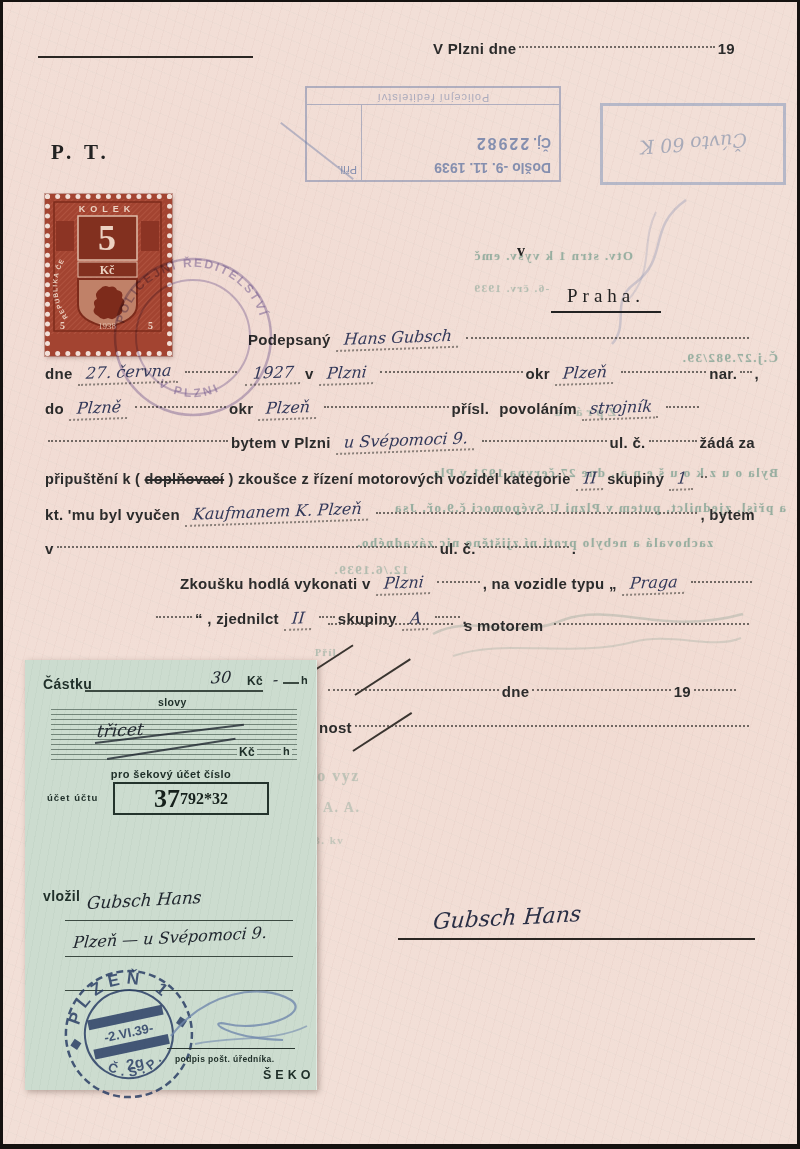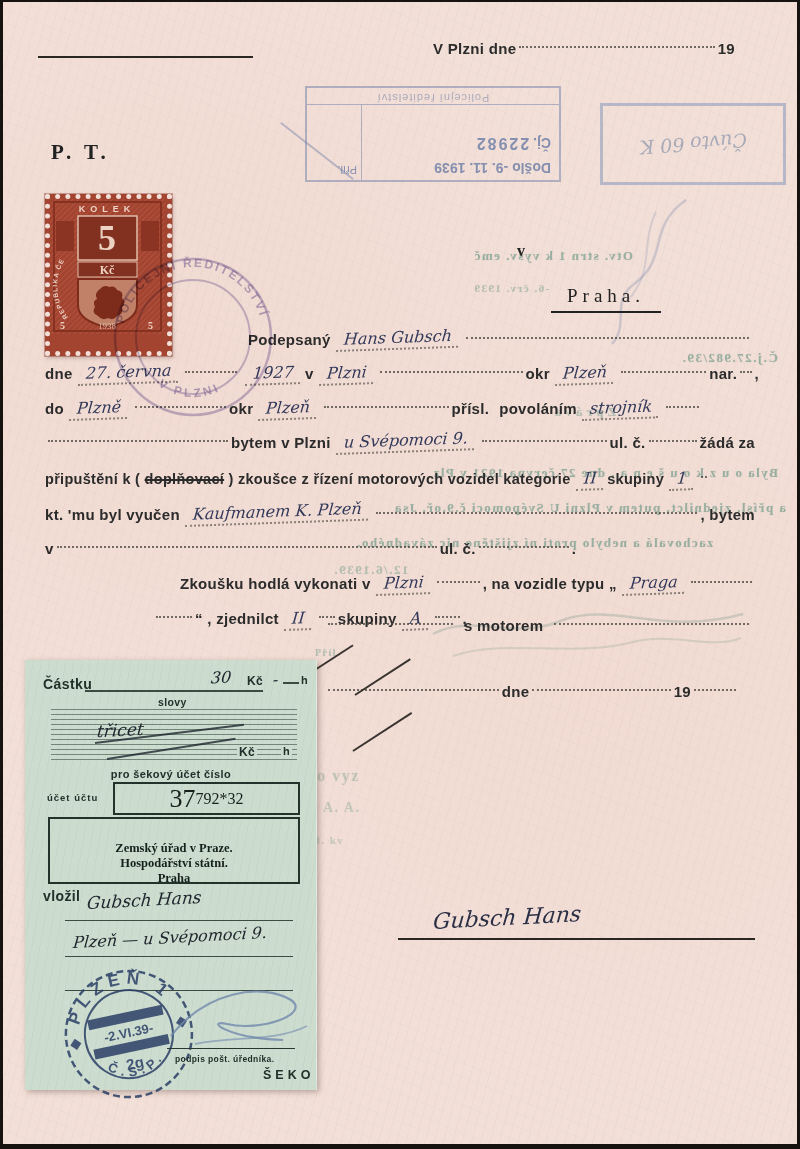"nost" div.row { html: none -> <div> <span>nost</span> <span></span> </div> }
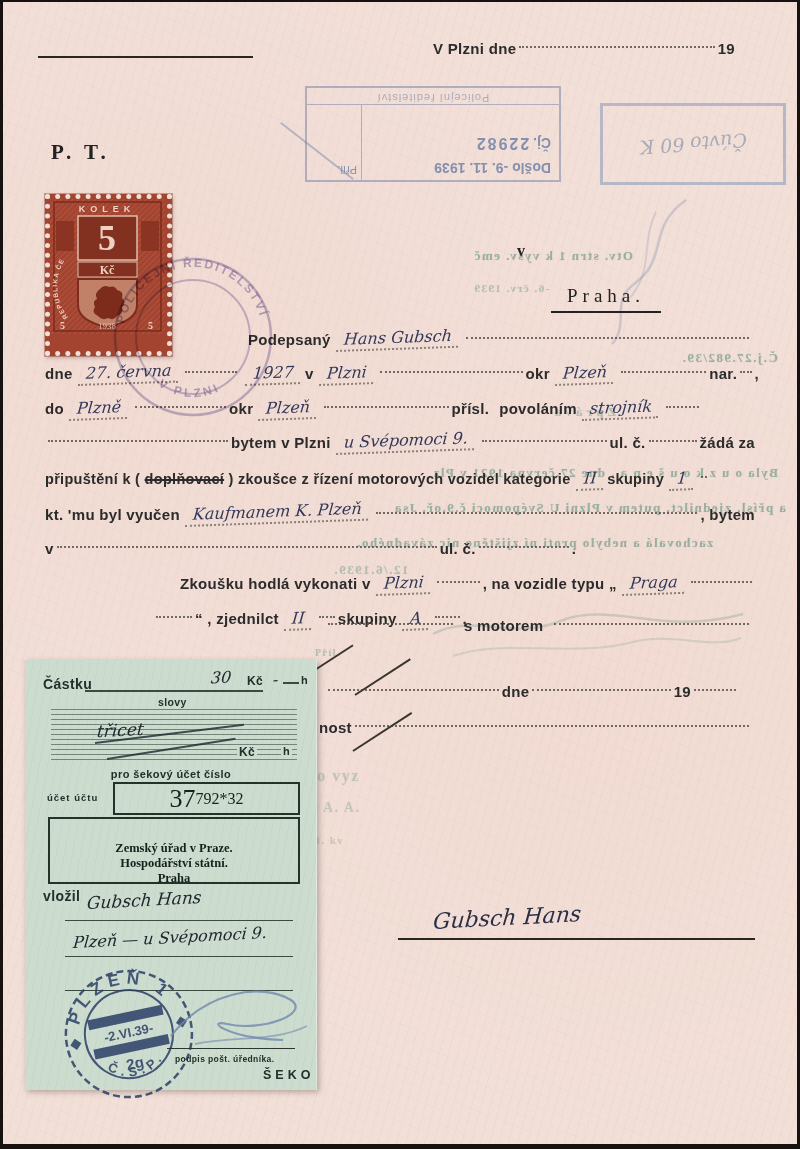"37" .numbox { font-weight: 400 -> 700; width: 187px -> 156px }
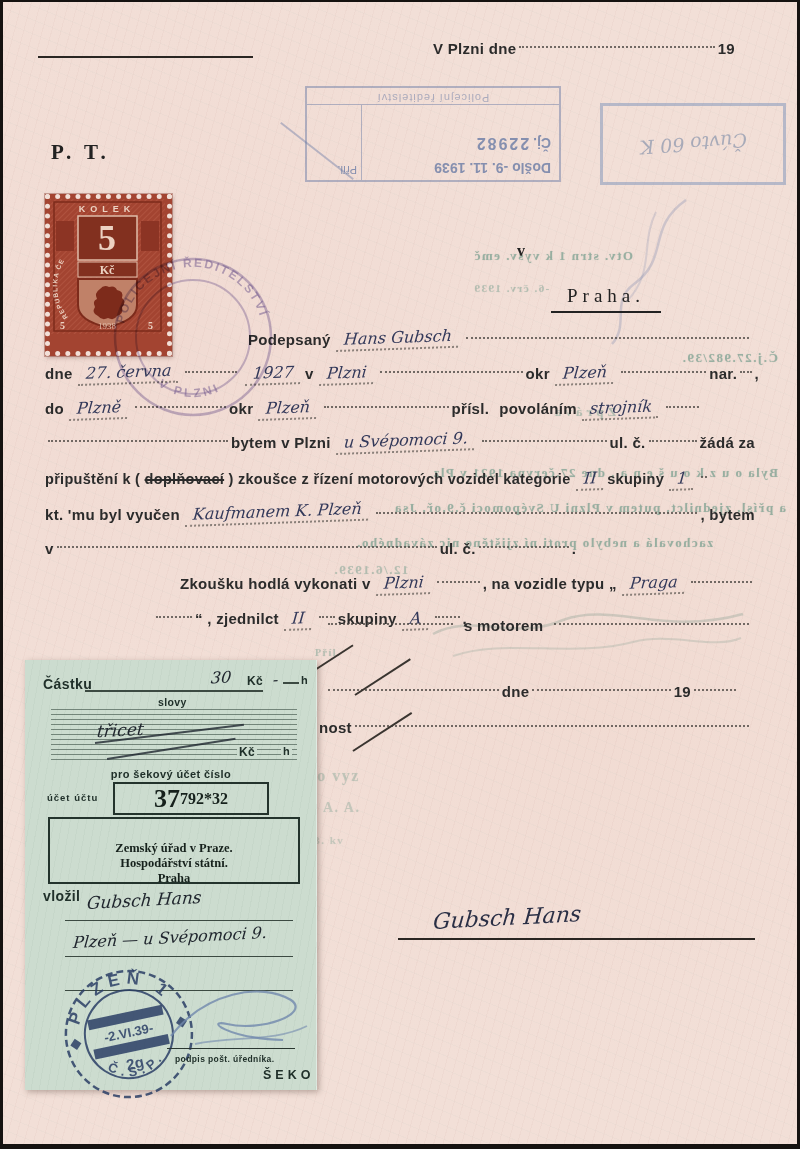"Zemský úřad v Praze." div.payeebox { html: <div> <div>Zemský úřad v Praze.</div> <div>Hospodářství státní.</div> <div>Praha</div> </div> -> none }
